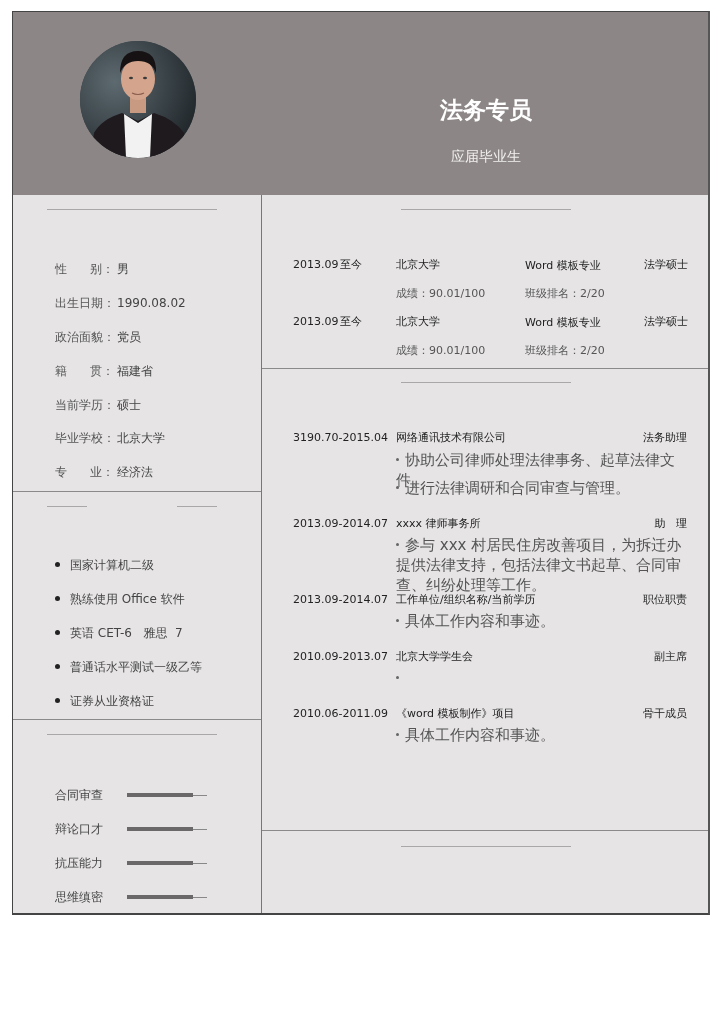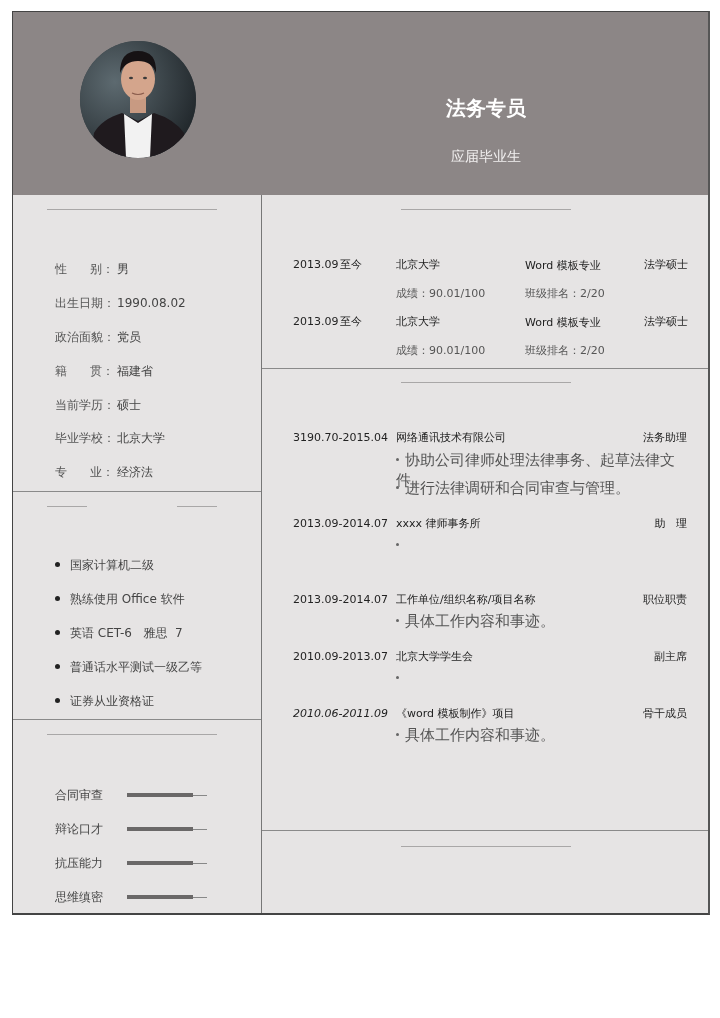"法务专员" .t2 { font-size: 20px -> 23px }
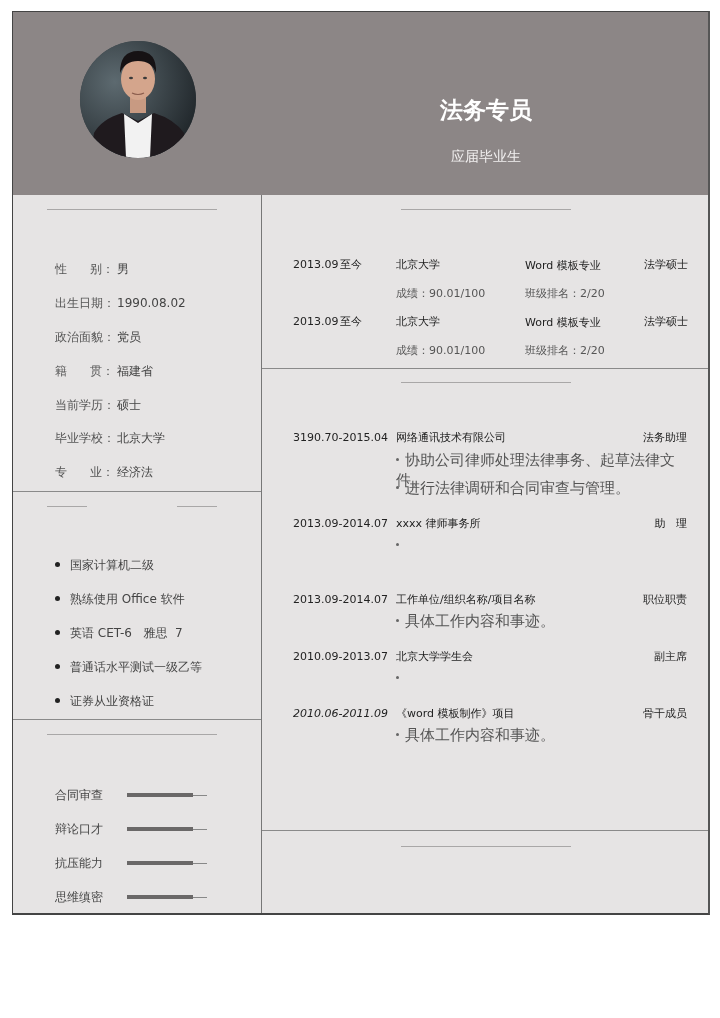"参与 xxx" span { html: none -> <span>参与 xxx 村居民住房改善项目，为拆迁办提供法律支持，包括法律文书起草、合同审查、纠纷处理等工作。</span> }
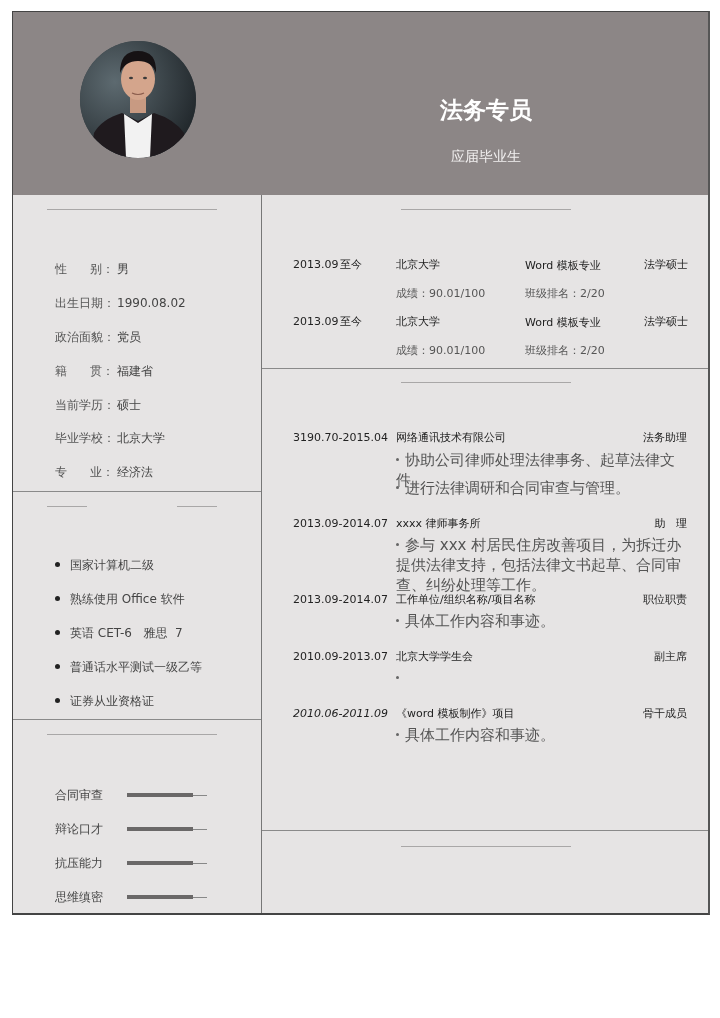"工作单位/组织名称/项目名称" span.exp-org { text: /项目名称 -> /当前学历 }
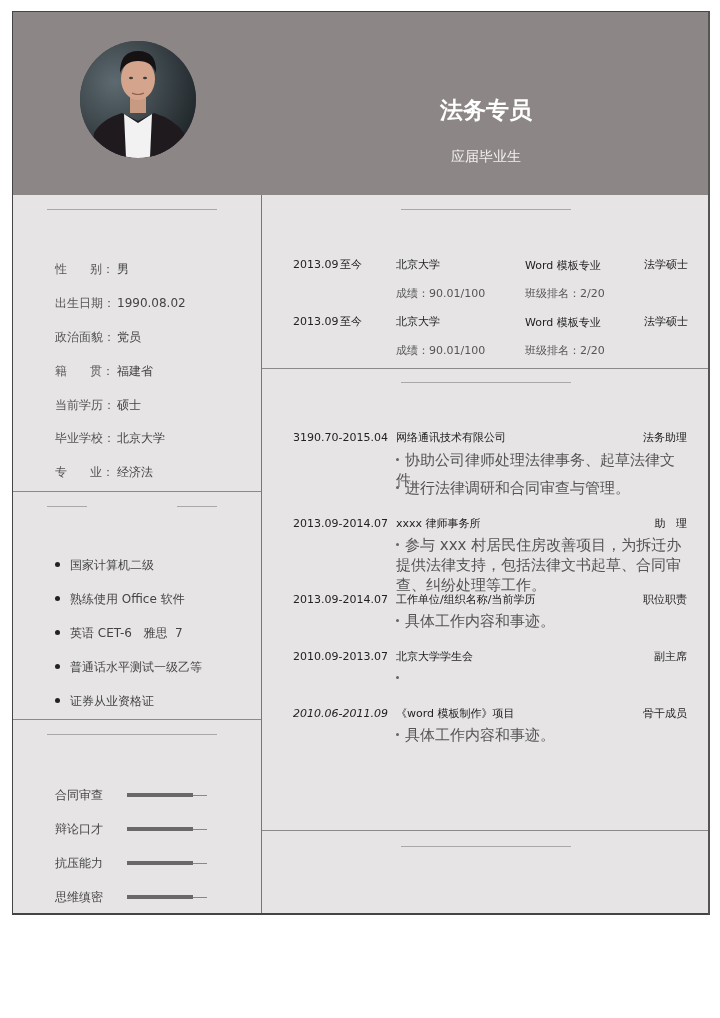"2010.06-2011.09" span.exp-date { font-style: italic -> none }
